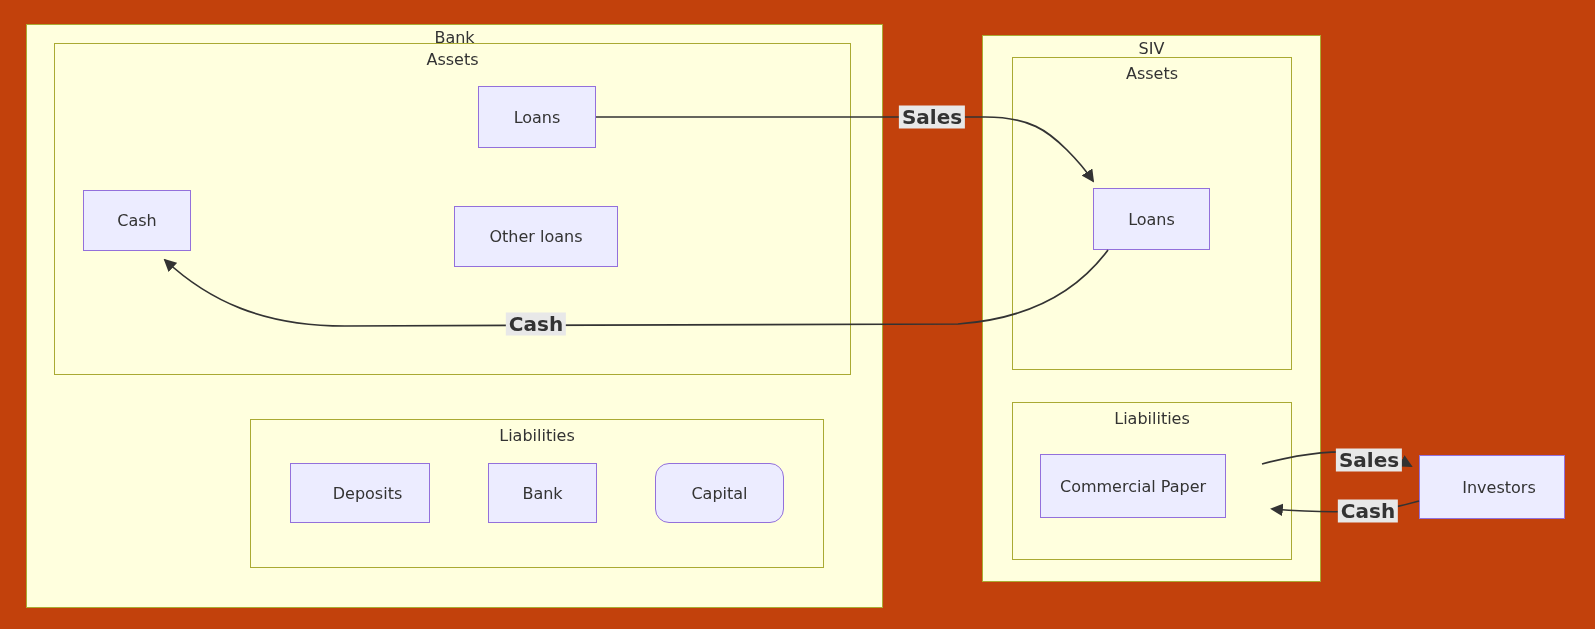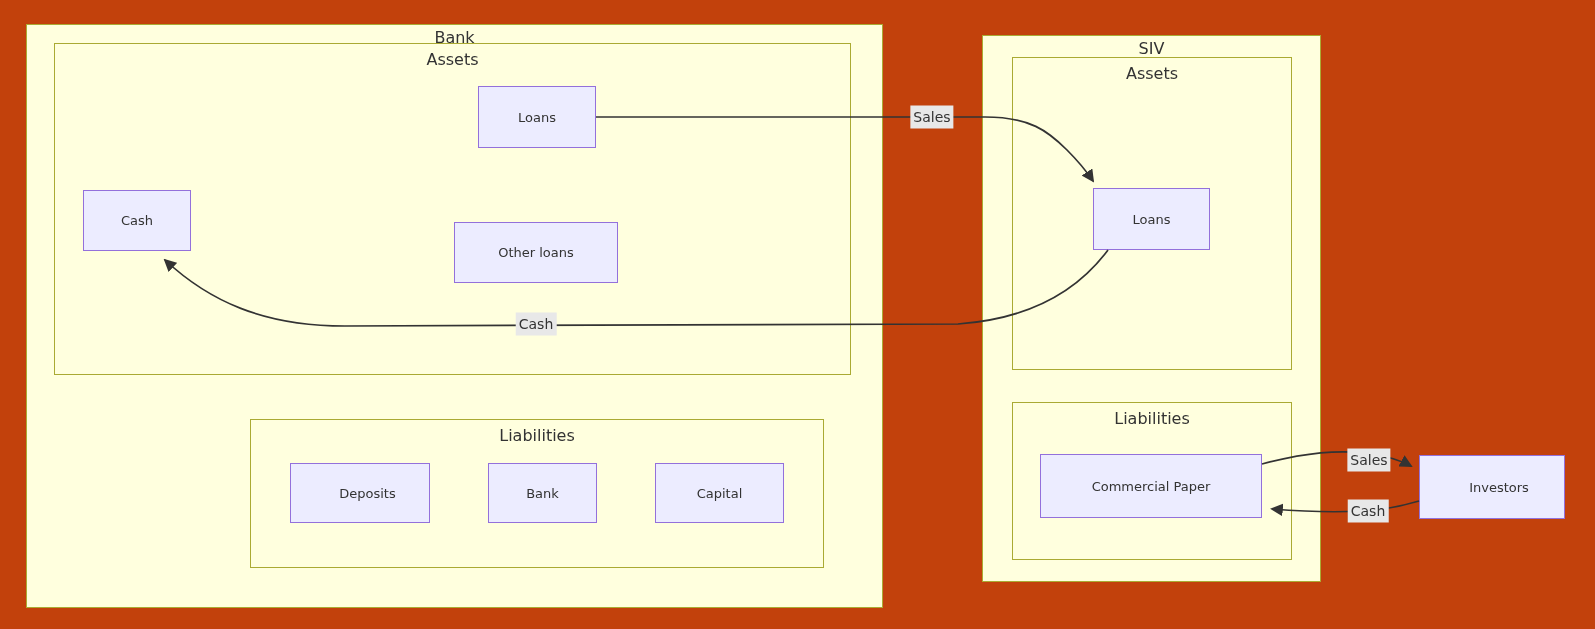"Loans" .node { font-size: 13px -> 16px }
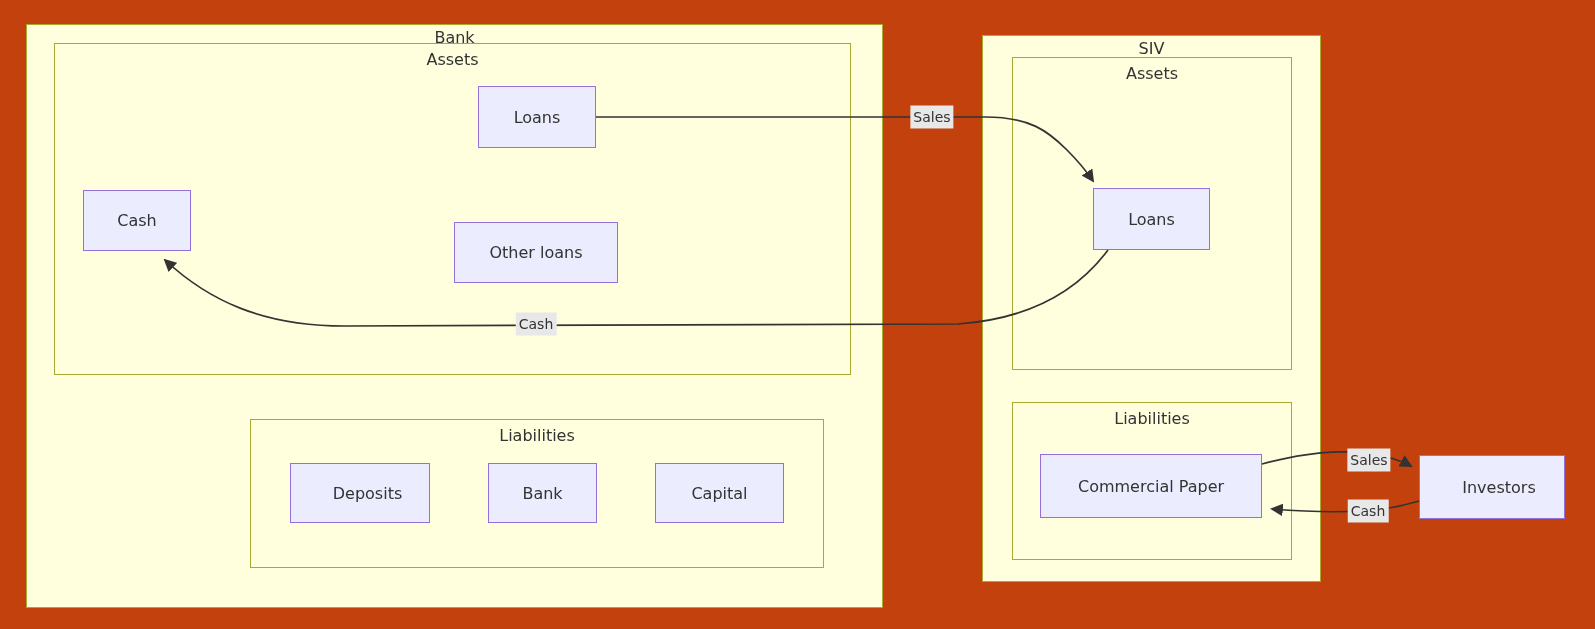"Sales" .edge-label { font-size: 14px -> 20px; font-weight: none -> bold }
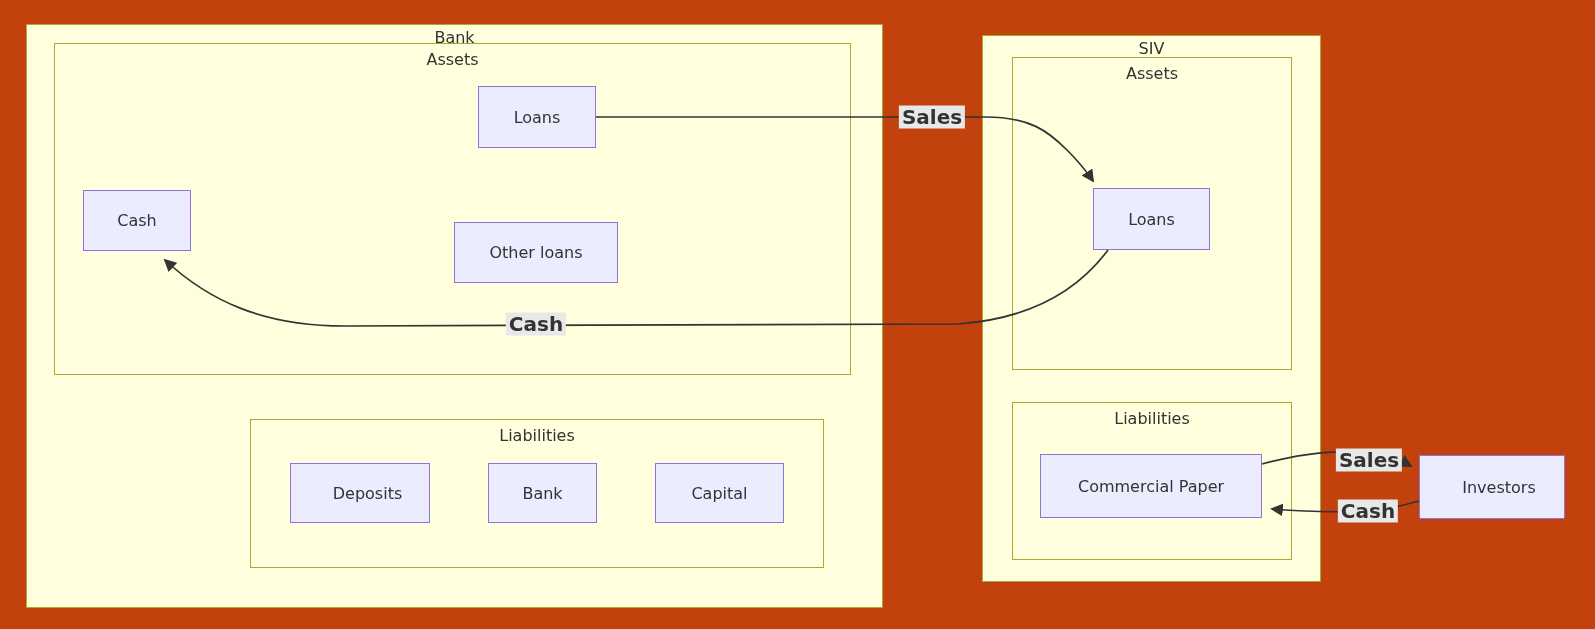"Other loans" div.node { margin-top: 16px -> none }
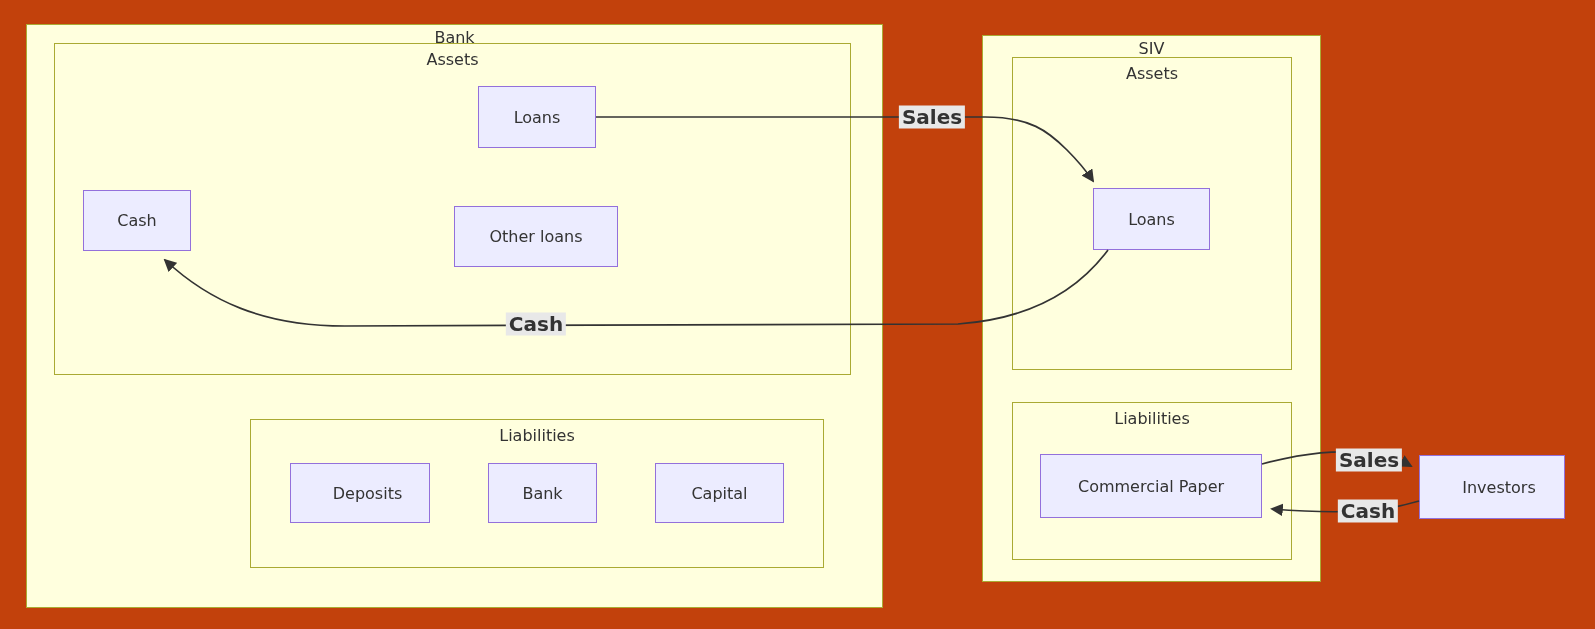"Capital" div.node { border-radius: none -> 14px }
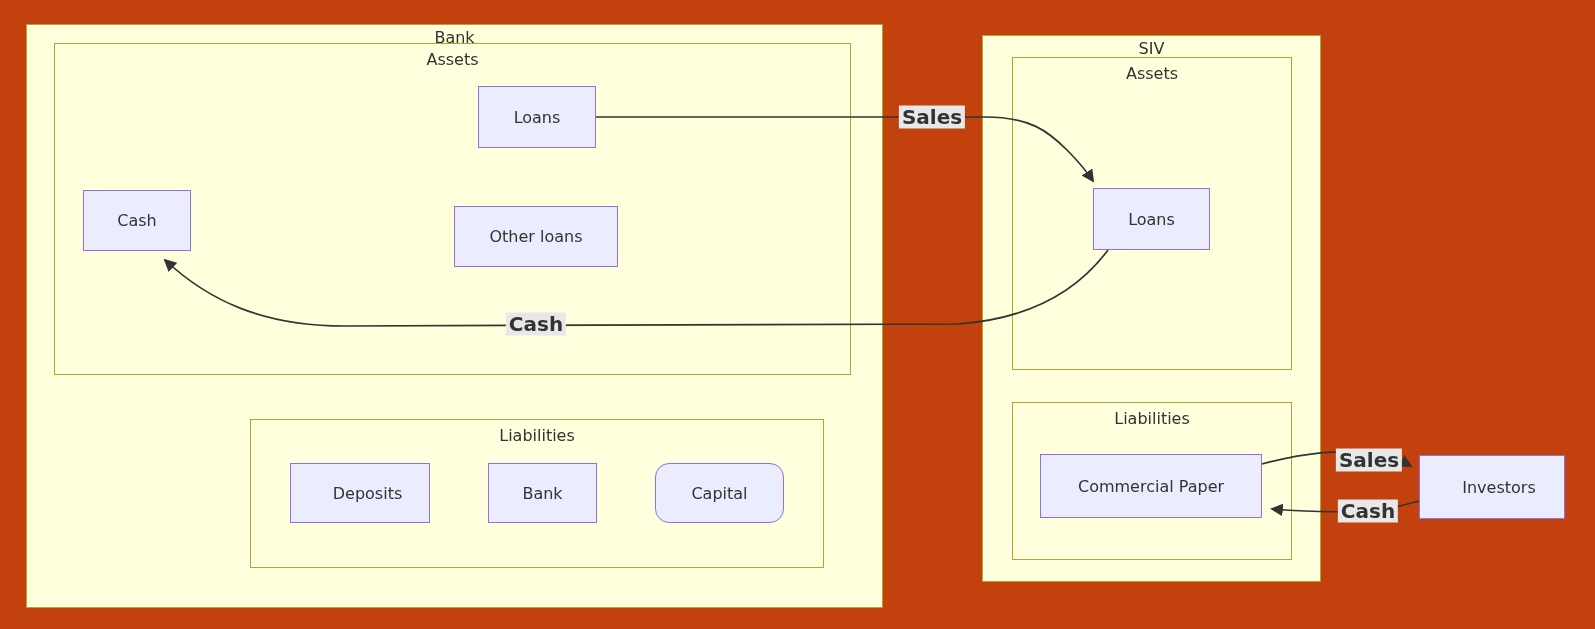"Commercial Paper" div.node { width: 222px -> 186px }
